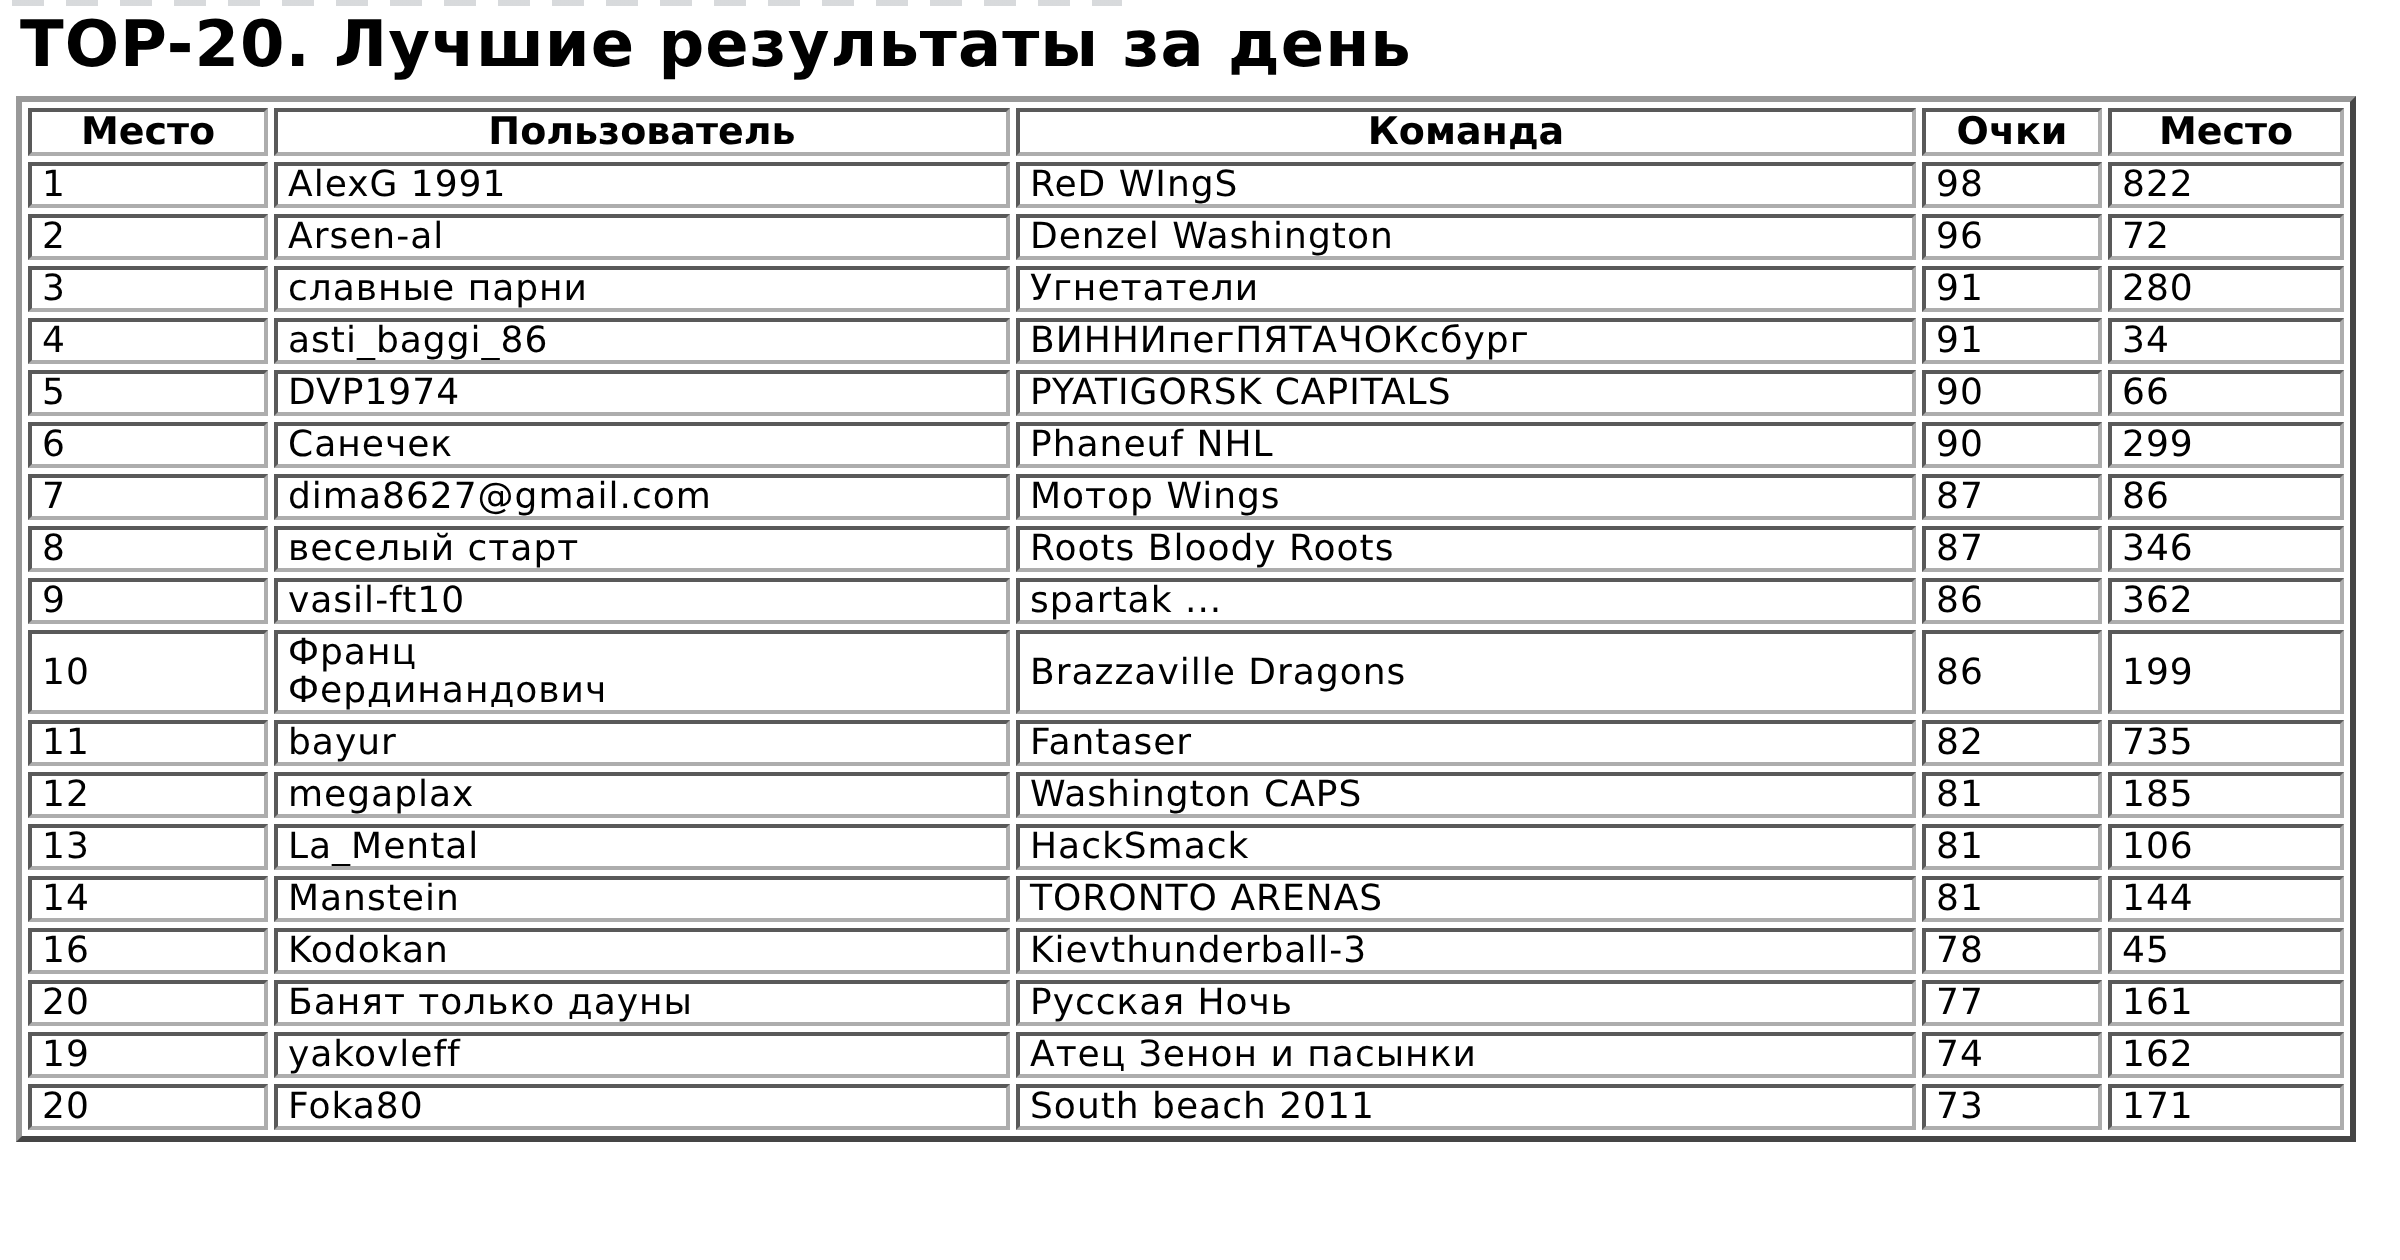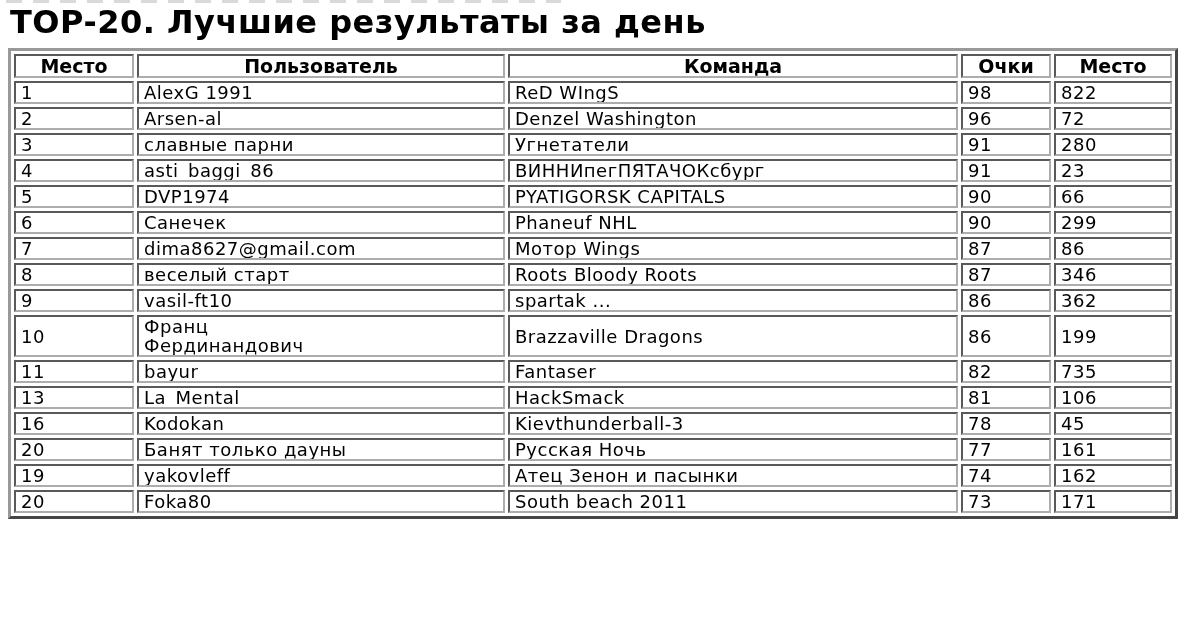"23" td { text: 23 -> 34 }
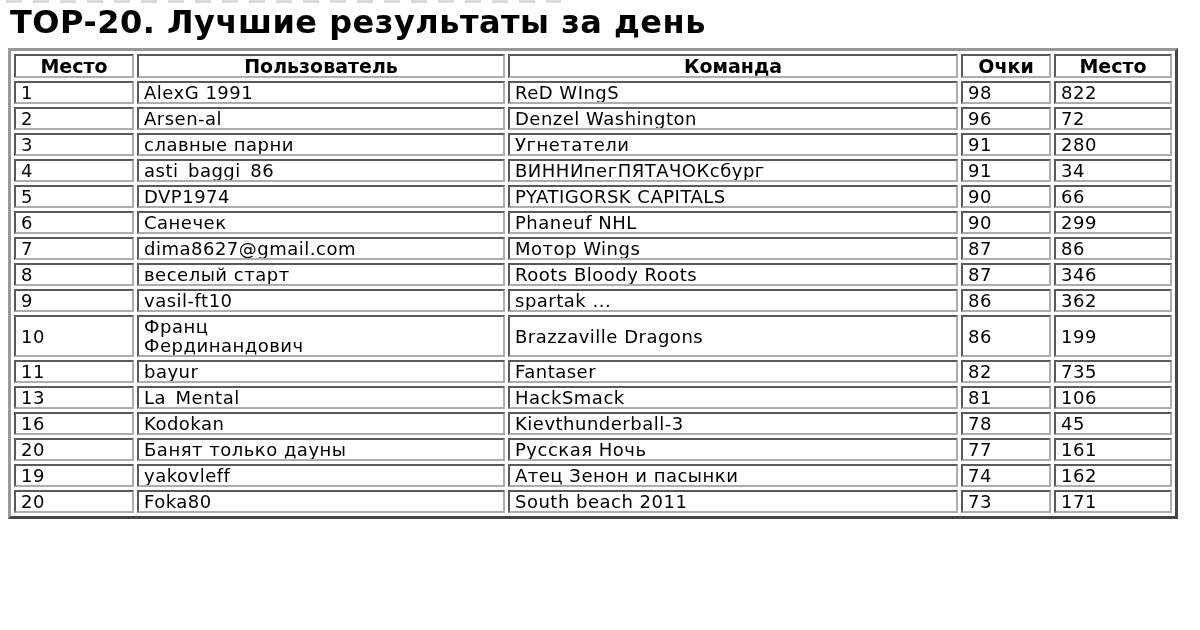"12" tr { html: none -> <tr> <td>12</td> <td>megaplax</td> <td>Washington CAPS</td> <td>81</td> <td>185</td> </tr> }
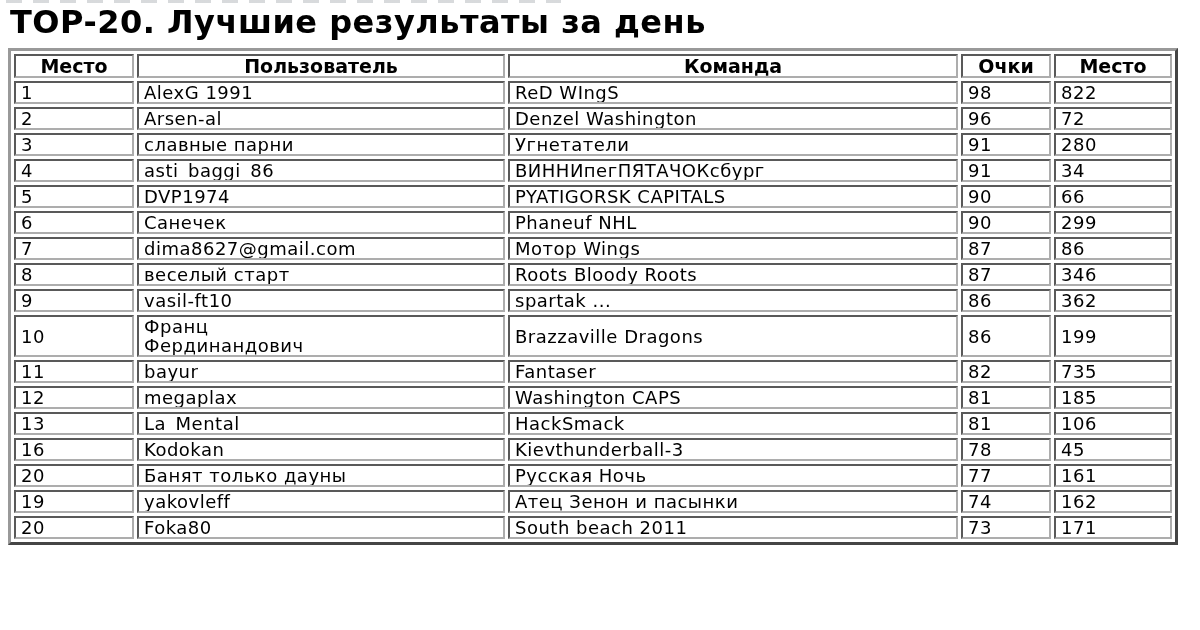"14" tr { html: none -> <tr> <td>14</td> <td>Manstein</td> <td>TORONTO ARENAS</td> <td>81</td> <td>144</td> </tr> }
